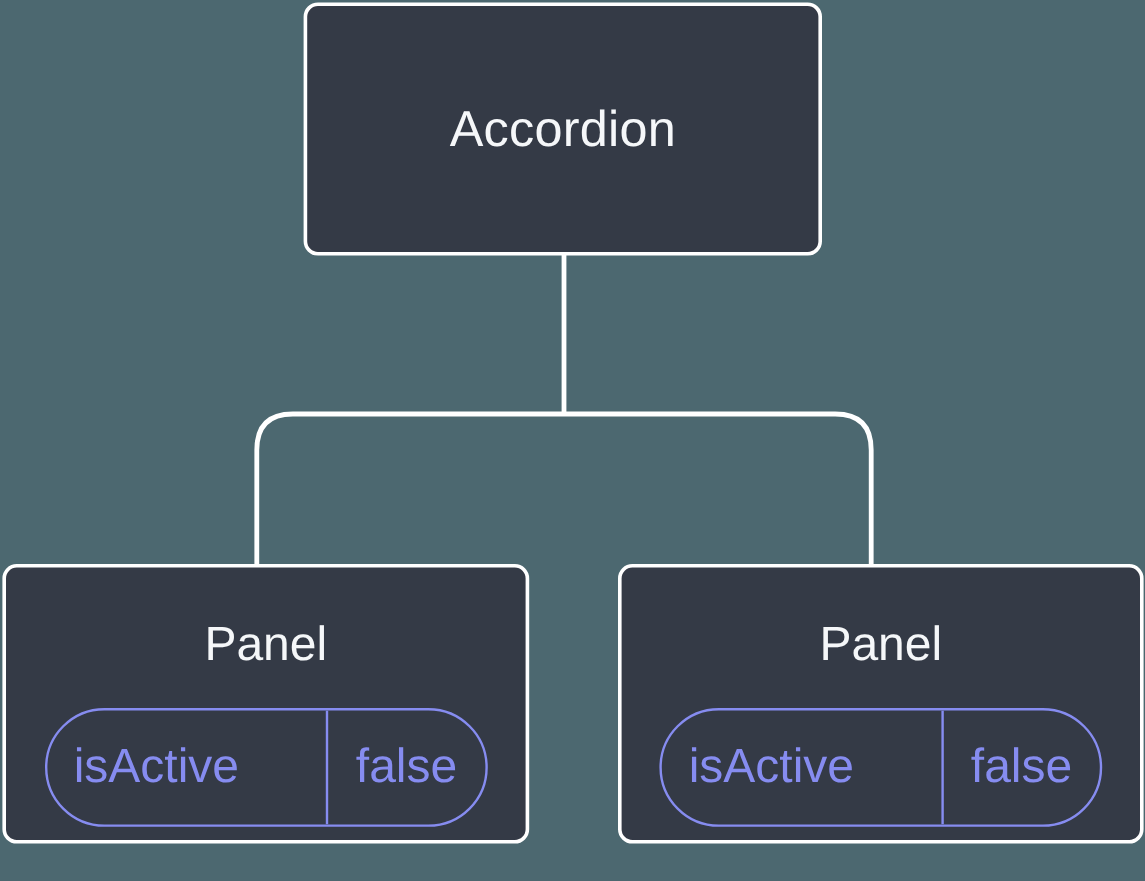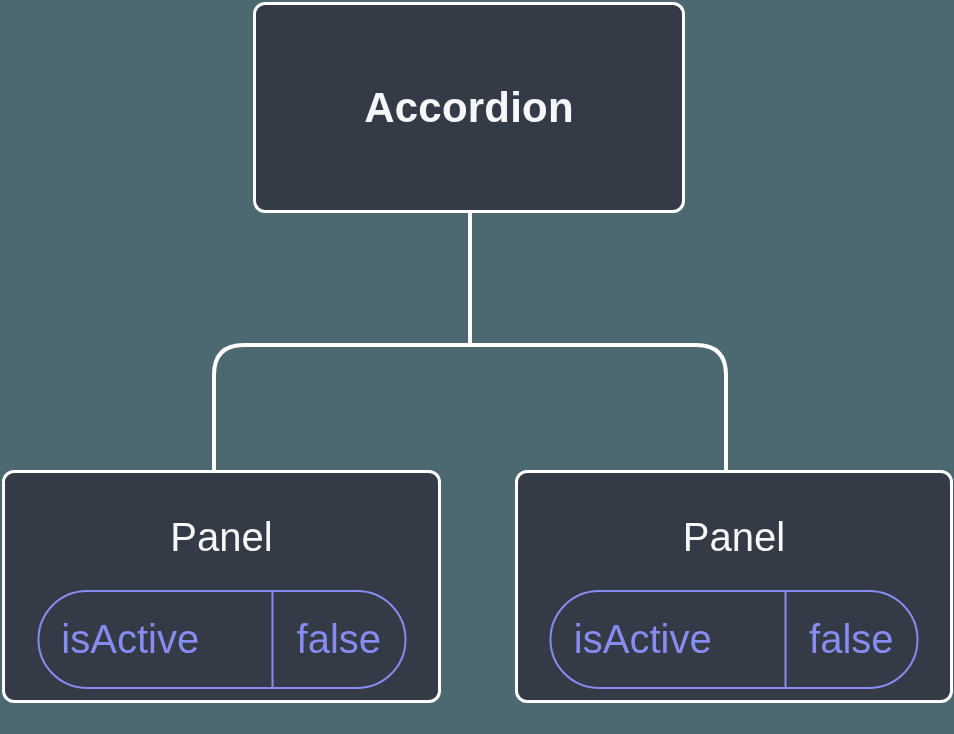"Accordion" .node-label { font-weight: 700 -> 400 }
